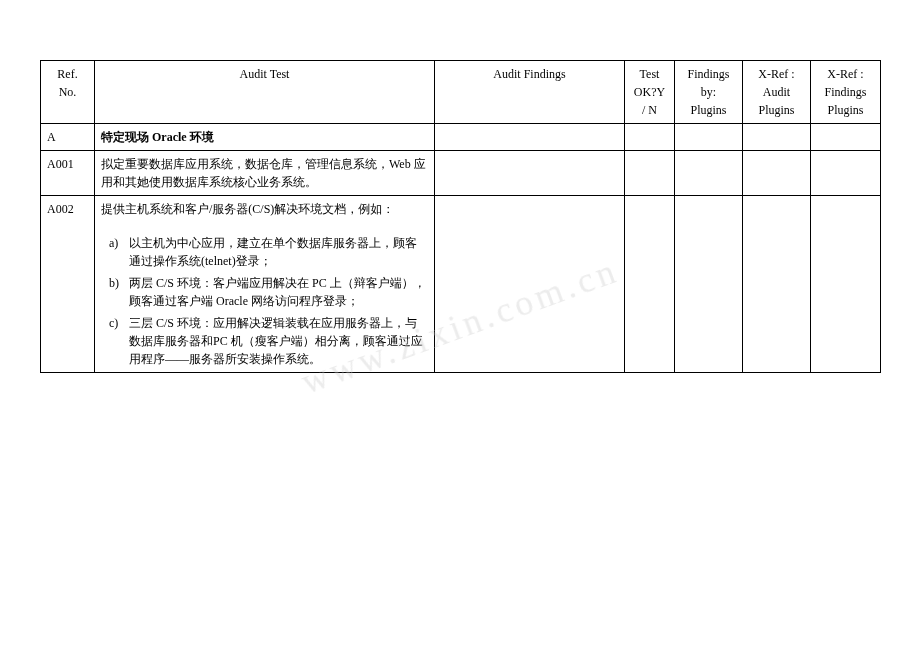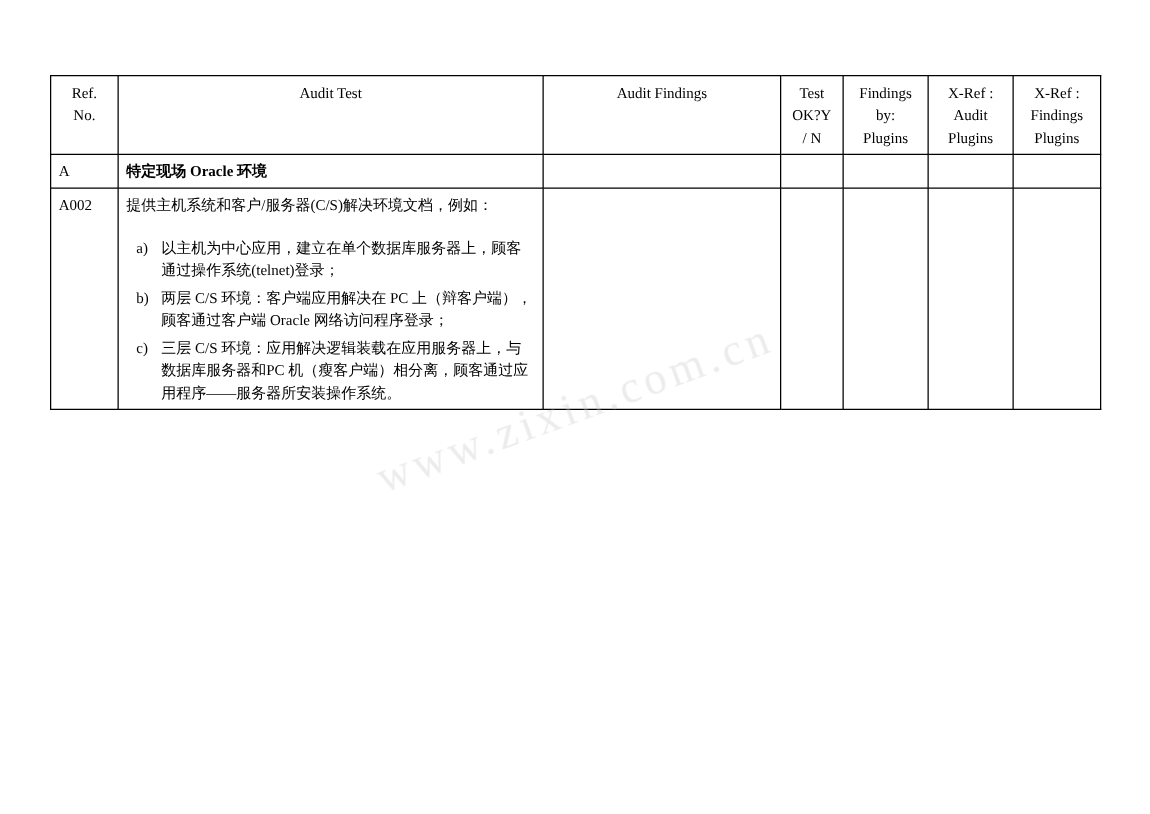"A001" tr { html: none -> <tr> <td>A001</td> <td>拟定重要数据库应用系统，数据仓库，管理信息系统，Web 应用和其她使用数据库系统核心业务系统。</td> <td></td> <td></td> <td></td> <td></td> <td></td> </tr> }
